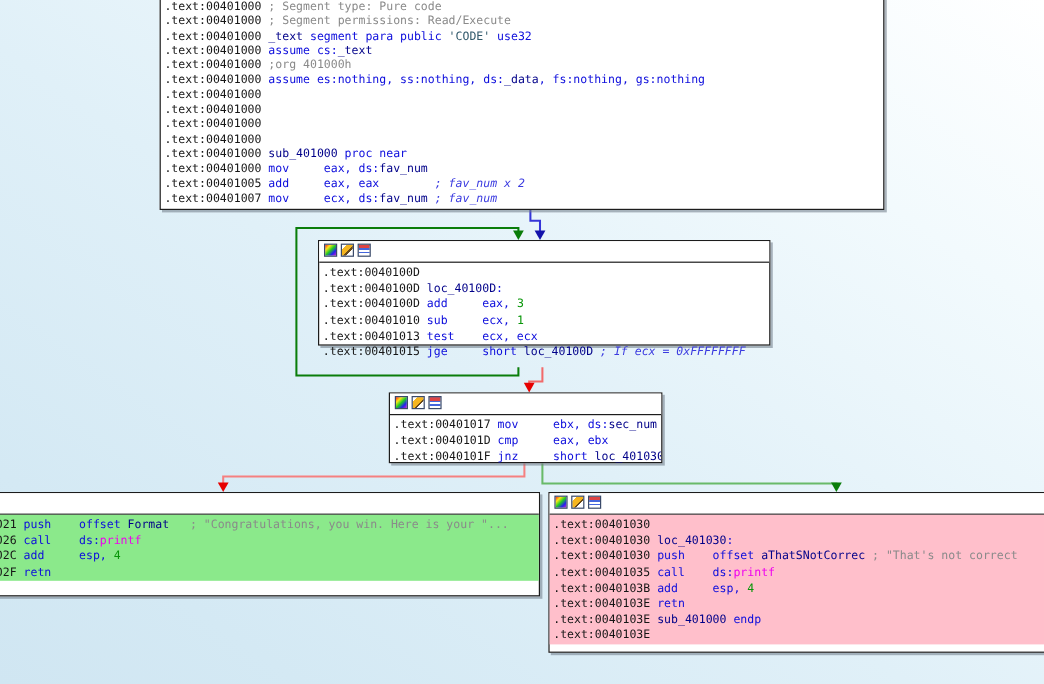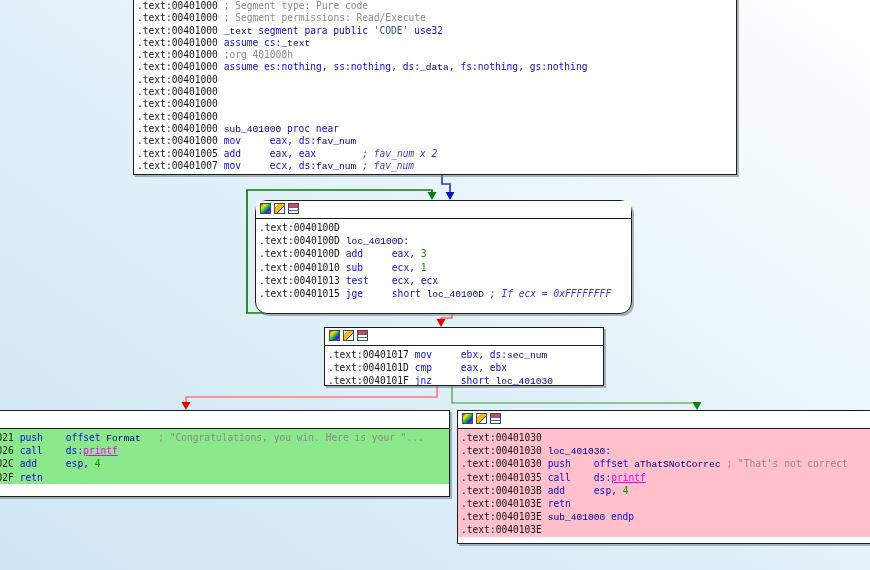"_text" .t-n { font-family: Liberation Mono, monospace -> none }
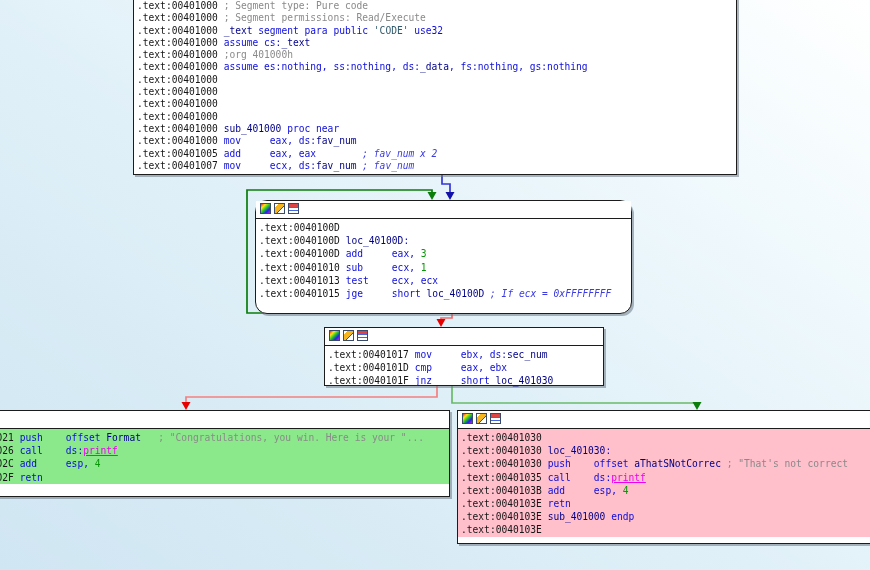".text:0040100D" #blk-b1 { border-radius: 12px -> none; height: 114px -> 88px; left: 255px -> 265px }
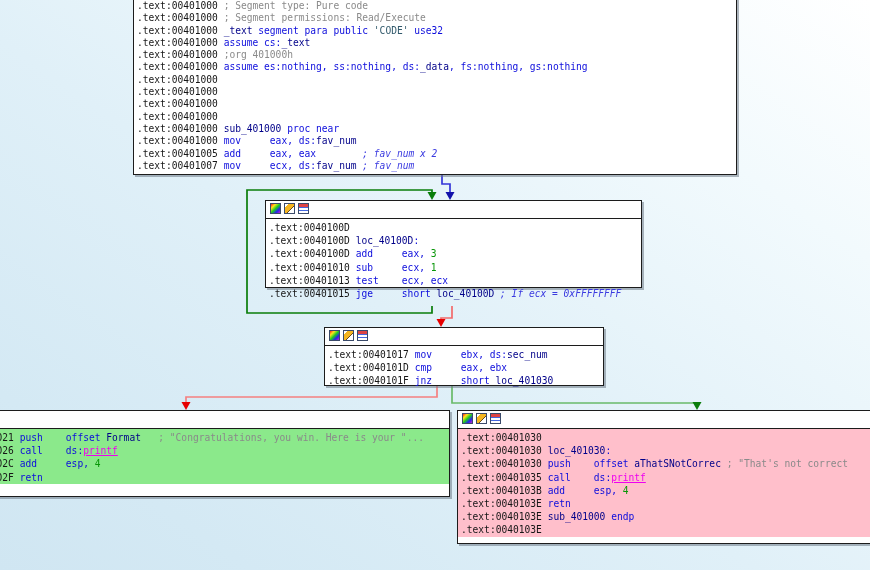".text:00401017 mov ebx, ds:sec_num" #blk-b2 { width: 280px -> 228px }
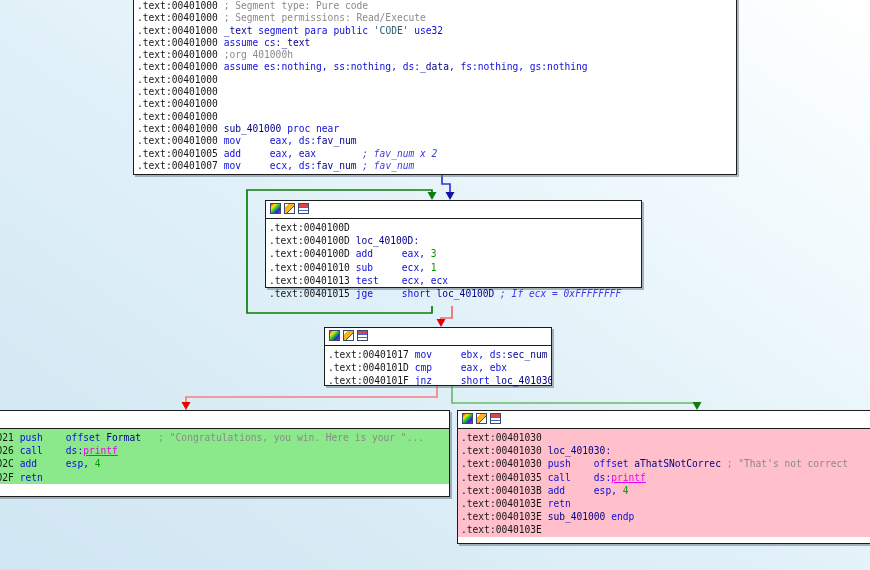"printf" .t-p { text-decoration: underline -> none }
